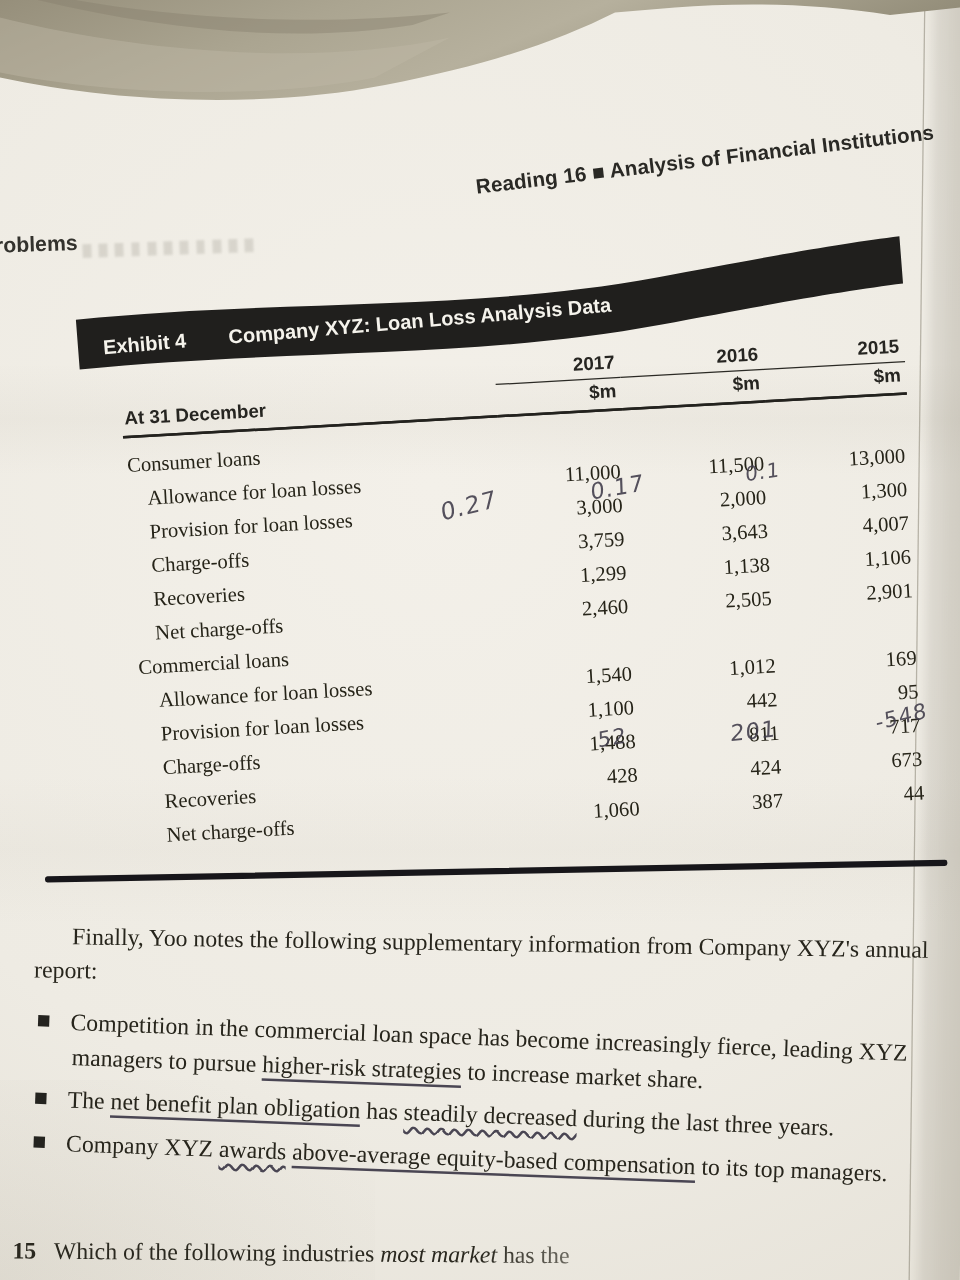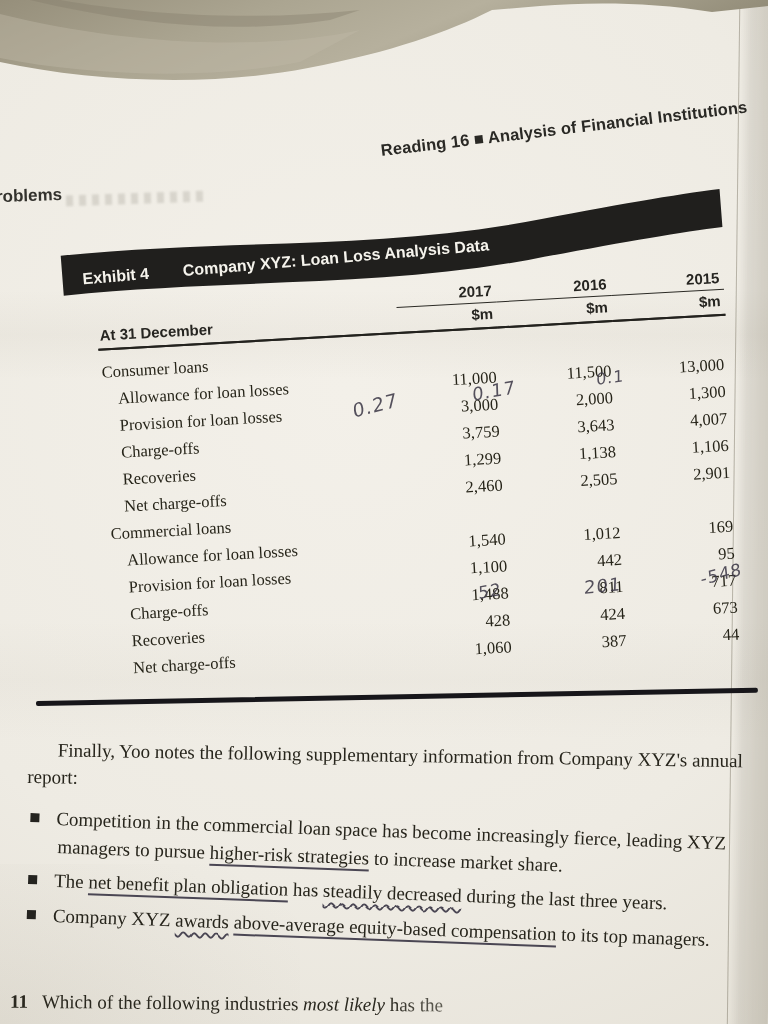"11" span.q-num { text: 11 -> 15 }
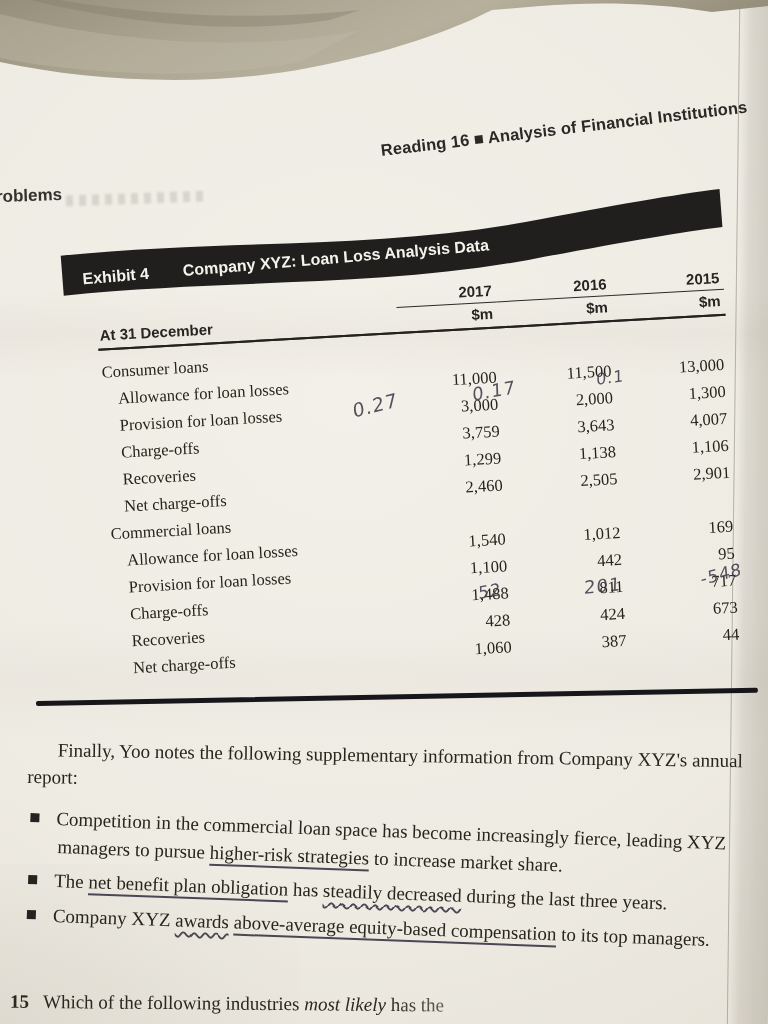"most likely" span.q-em { text: likely -> market }
